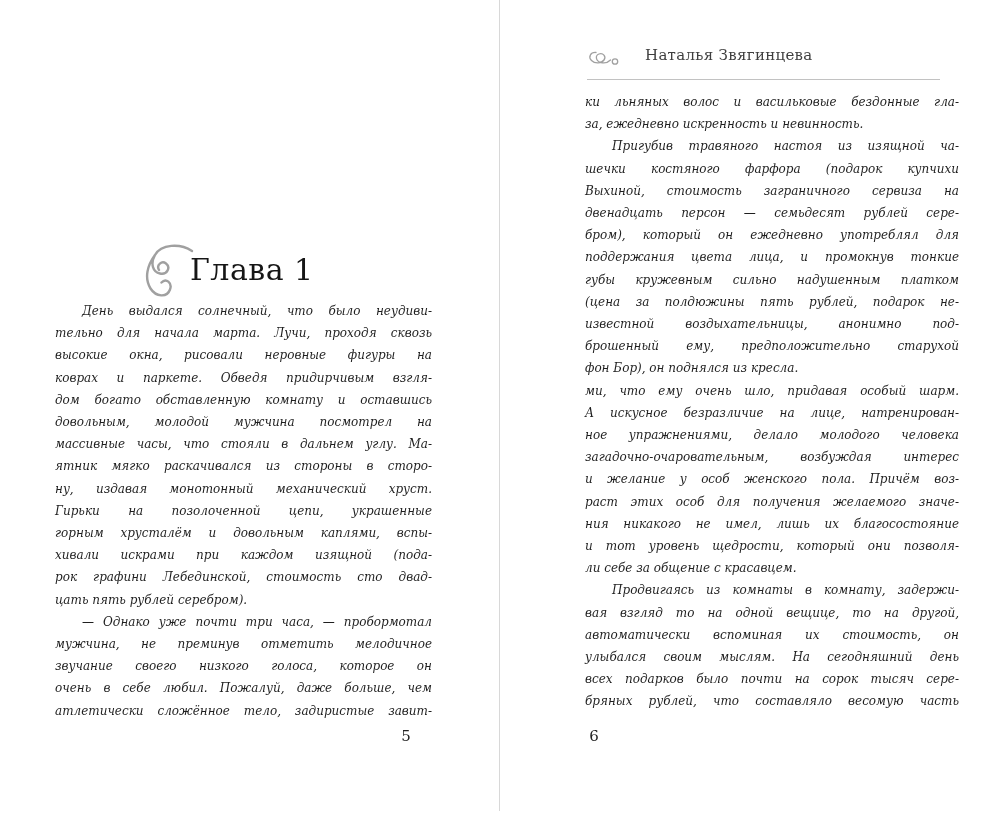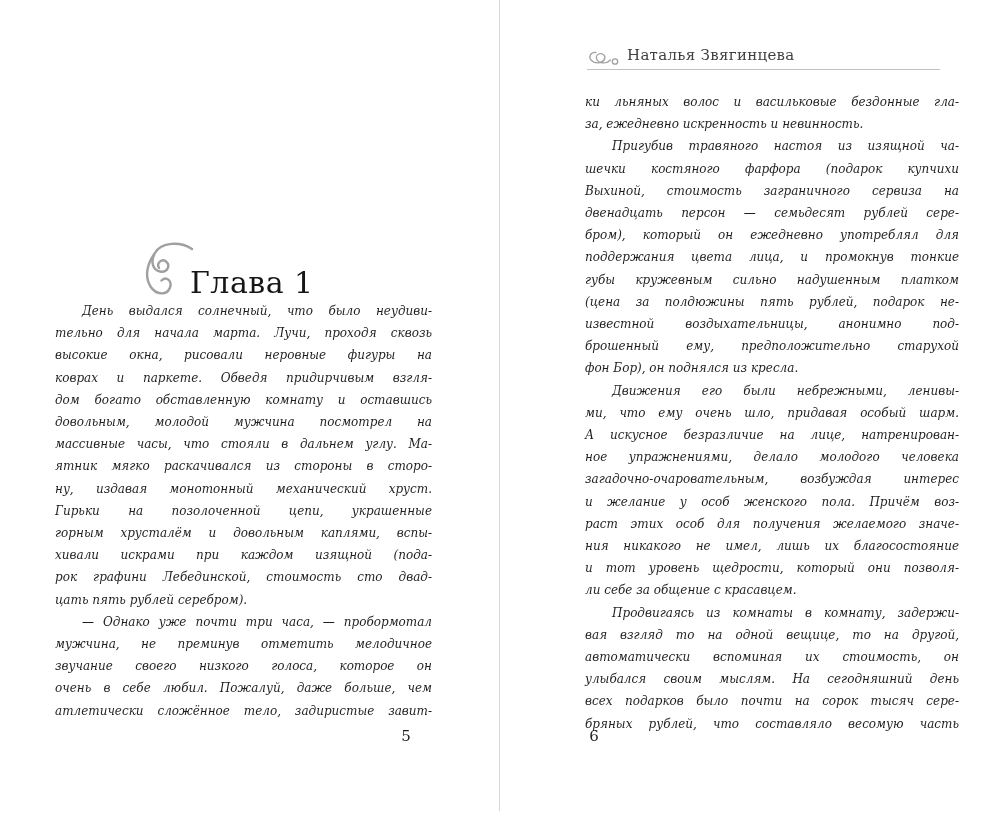"Наталья Звягинцева" .running-header { gap: 7px -> 25px; padding-bottom: 5px -> 15px }
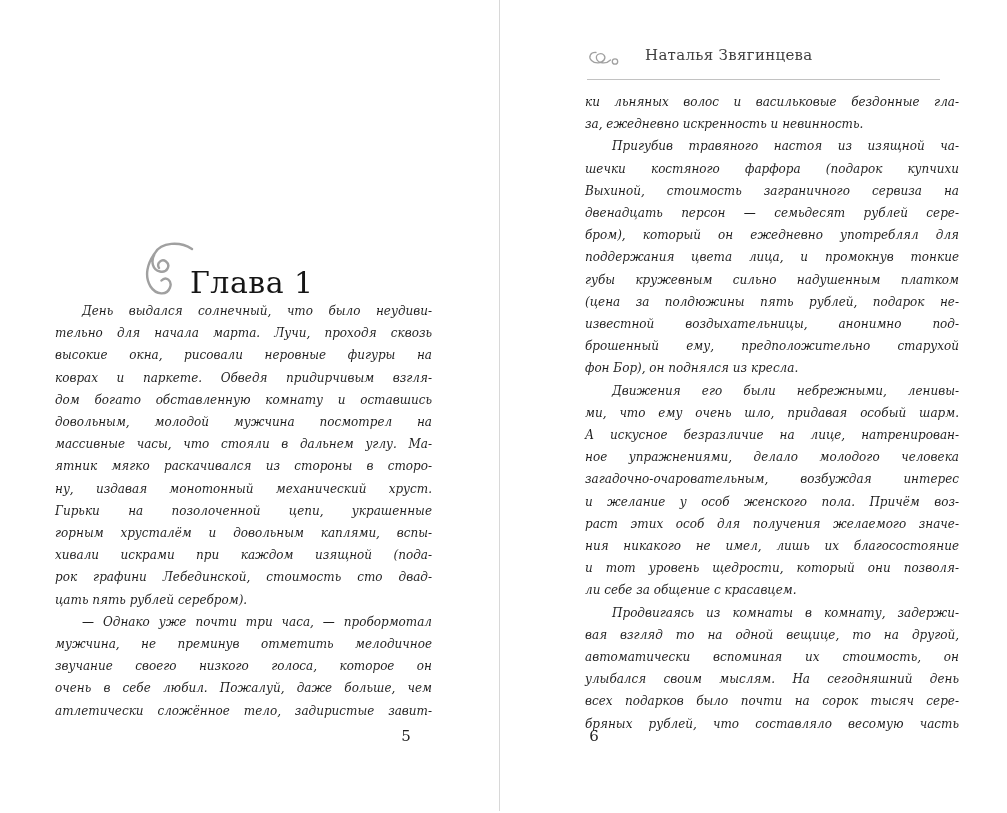"Глава 1" .chapter-heading { align-items: flex-end -> center }
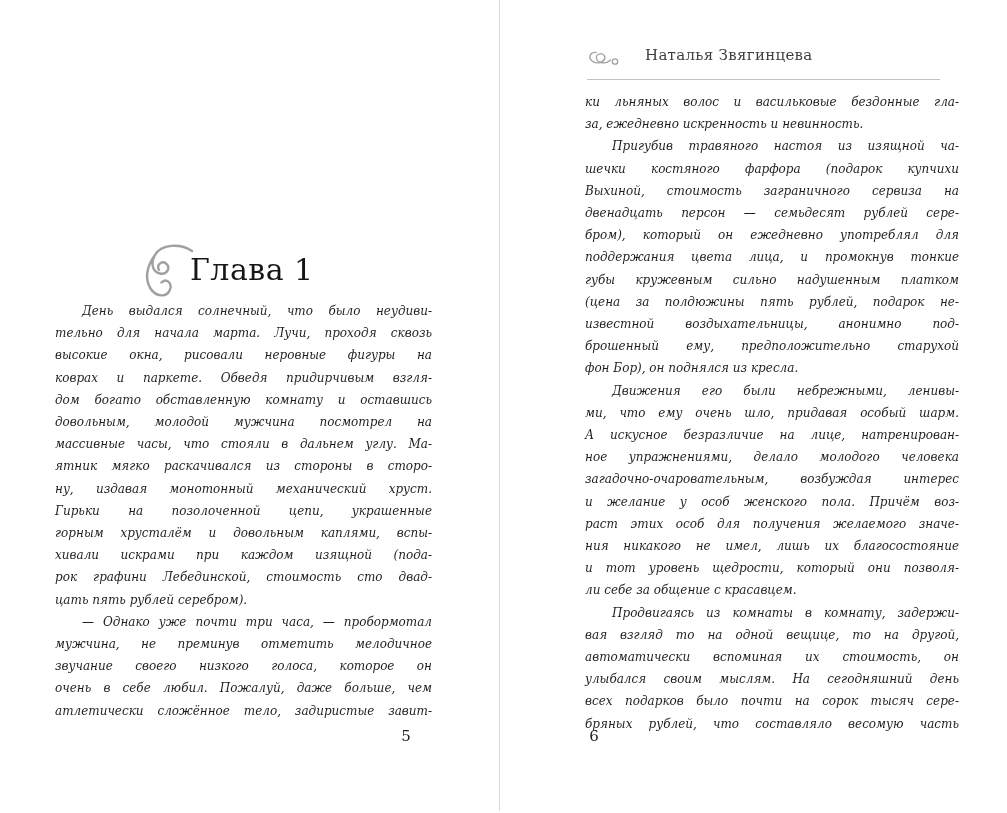"Движения его были небрежными, ленивы-" div.line { html: <div>Движения его были небрежными, ленивы-</div> -> none }
